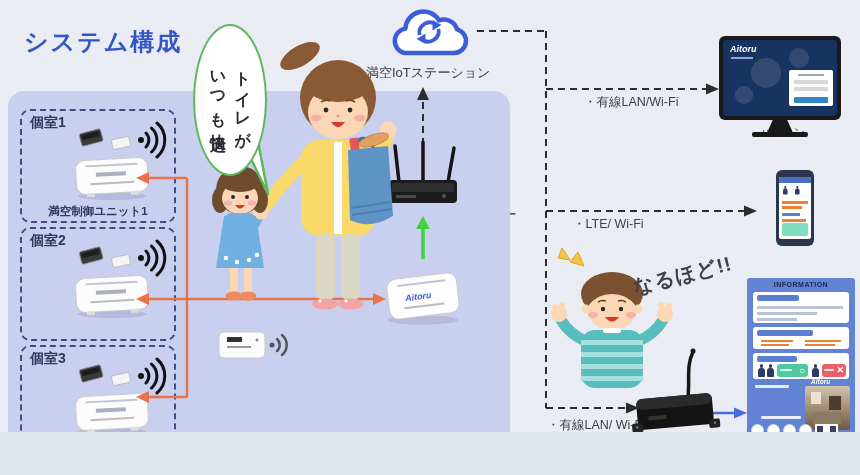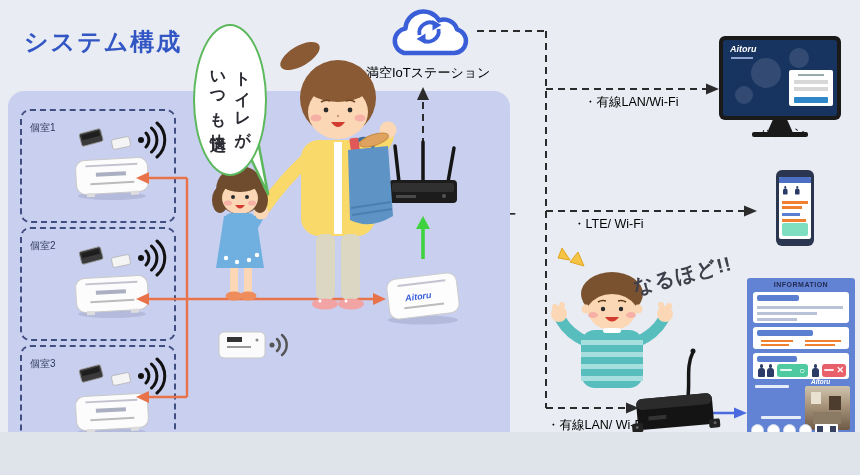"満空IoTステーション" .lbl { color: #000000 -> #404040 }
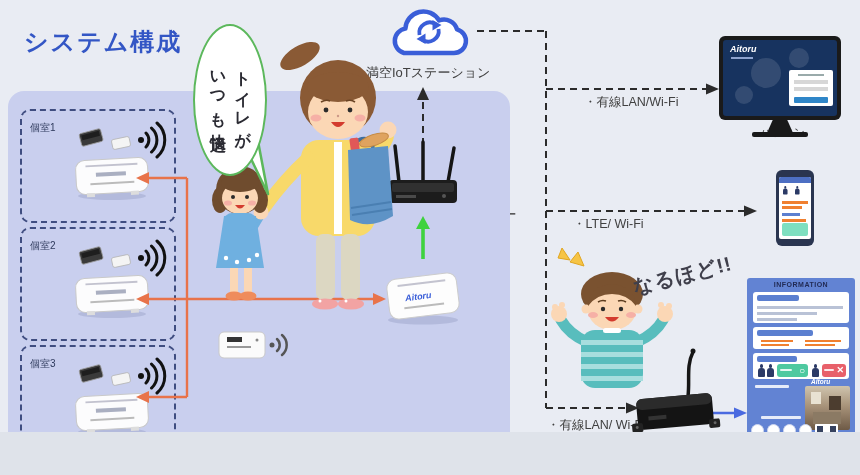"個室1" .room-label { font-size: 10px -> 14px; font-weight: 400 -> 700; top: 10px -> 3px }
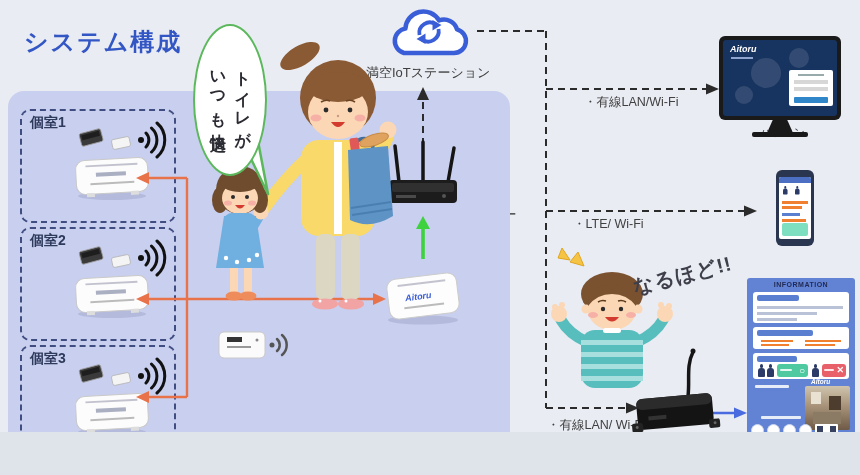"満空制御ユニット1" div.unit-label { html: none -> <div>満空制御ユニット1</div> }
